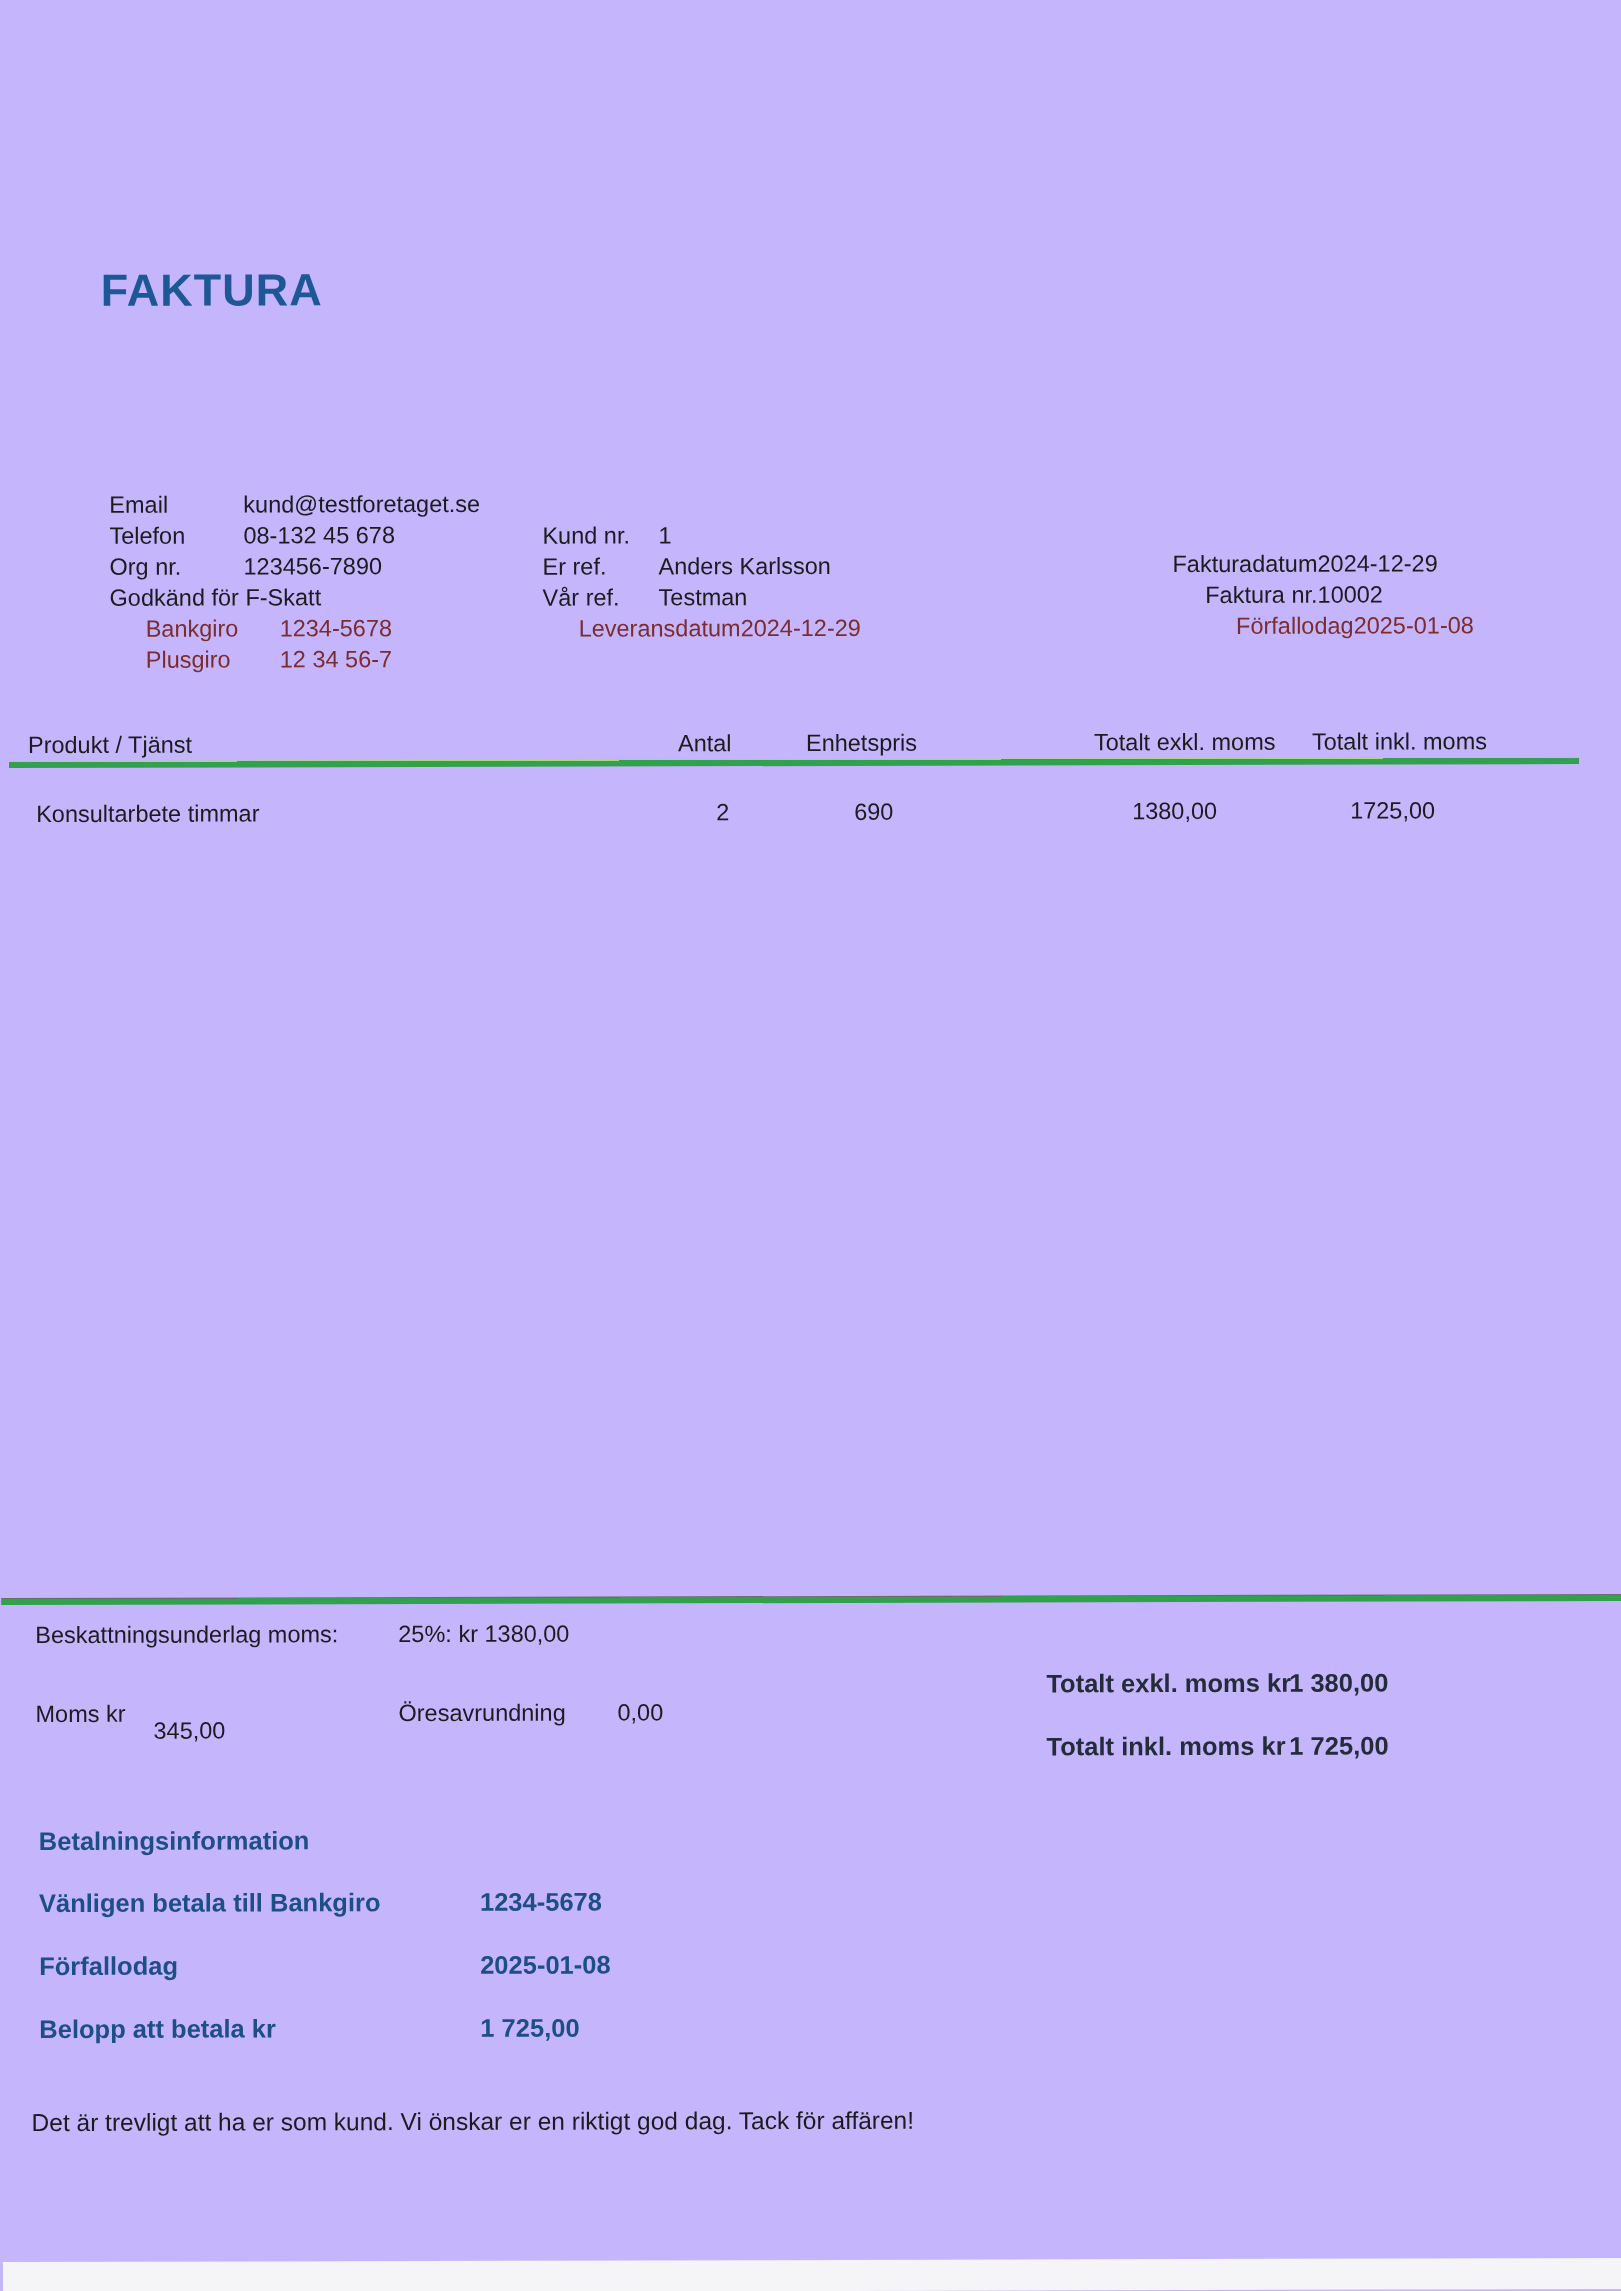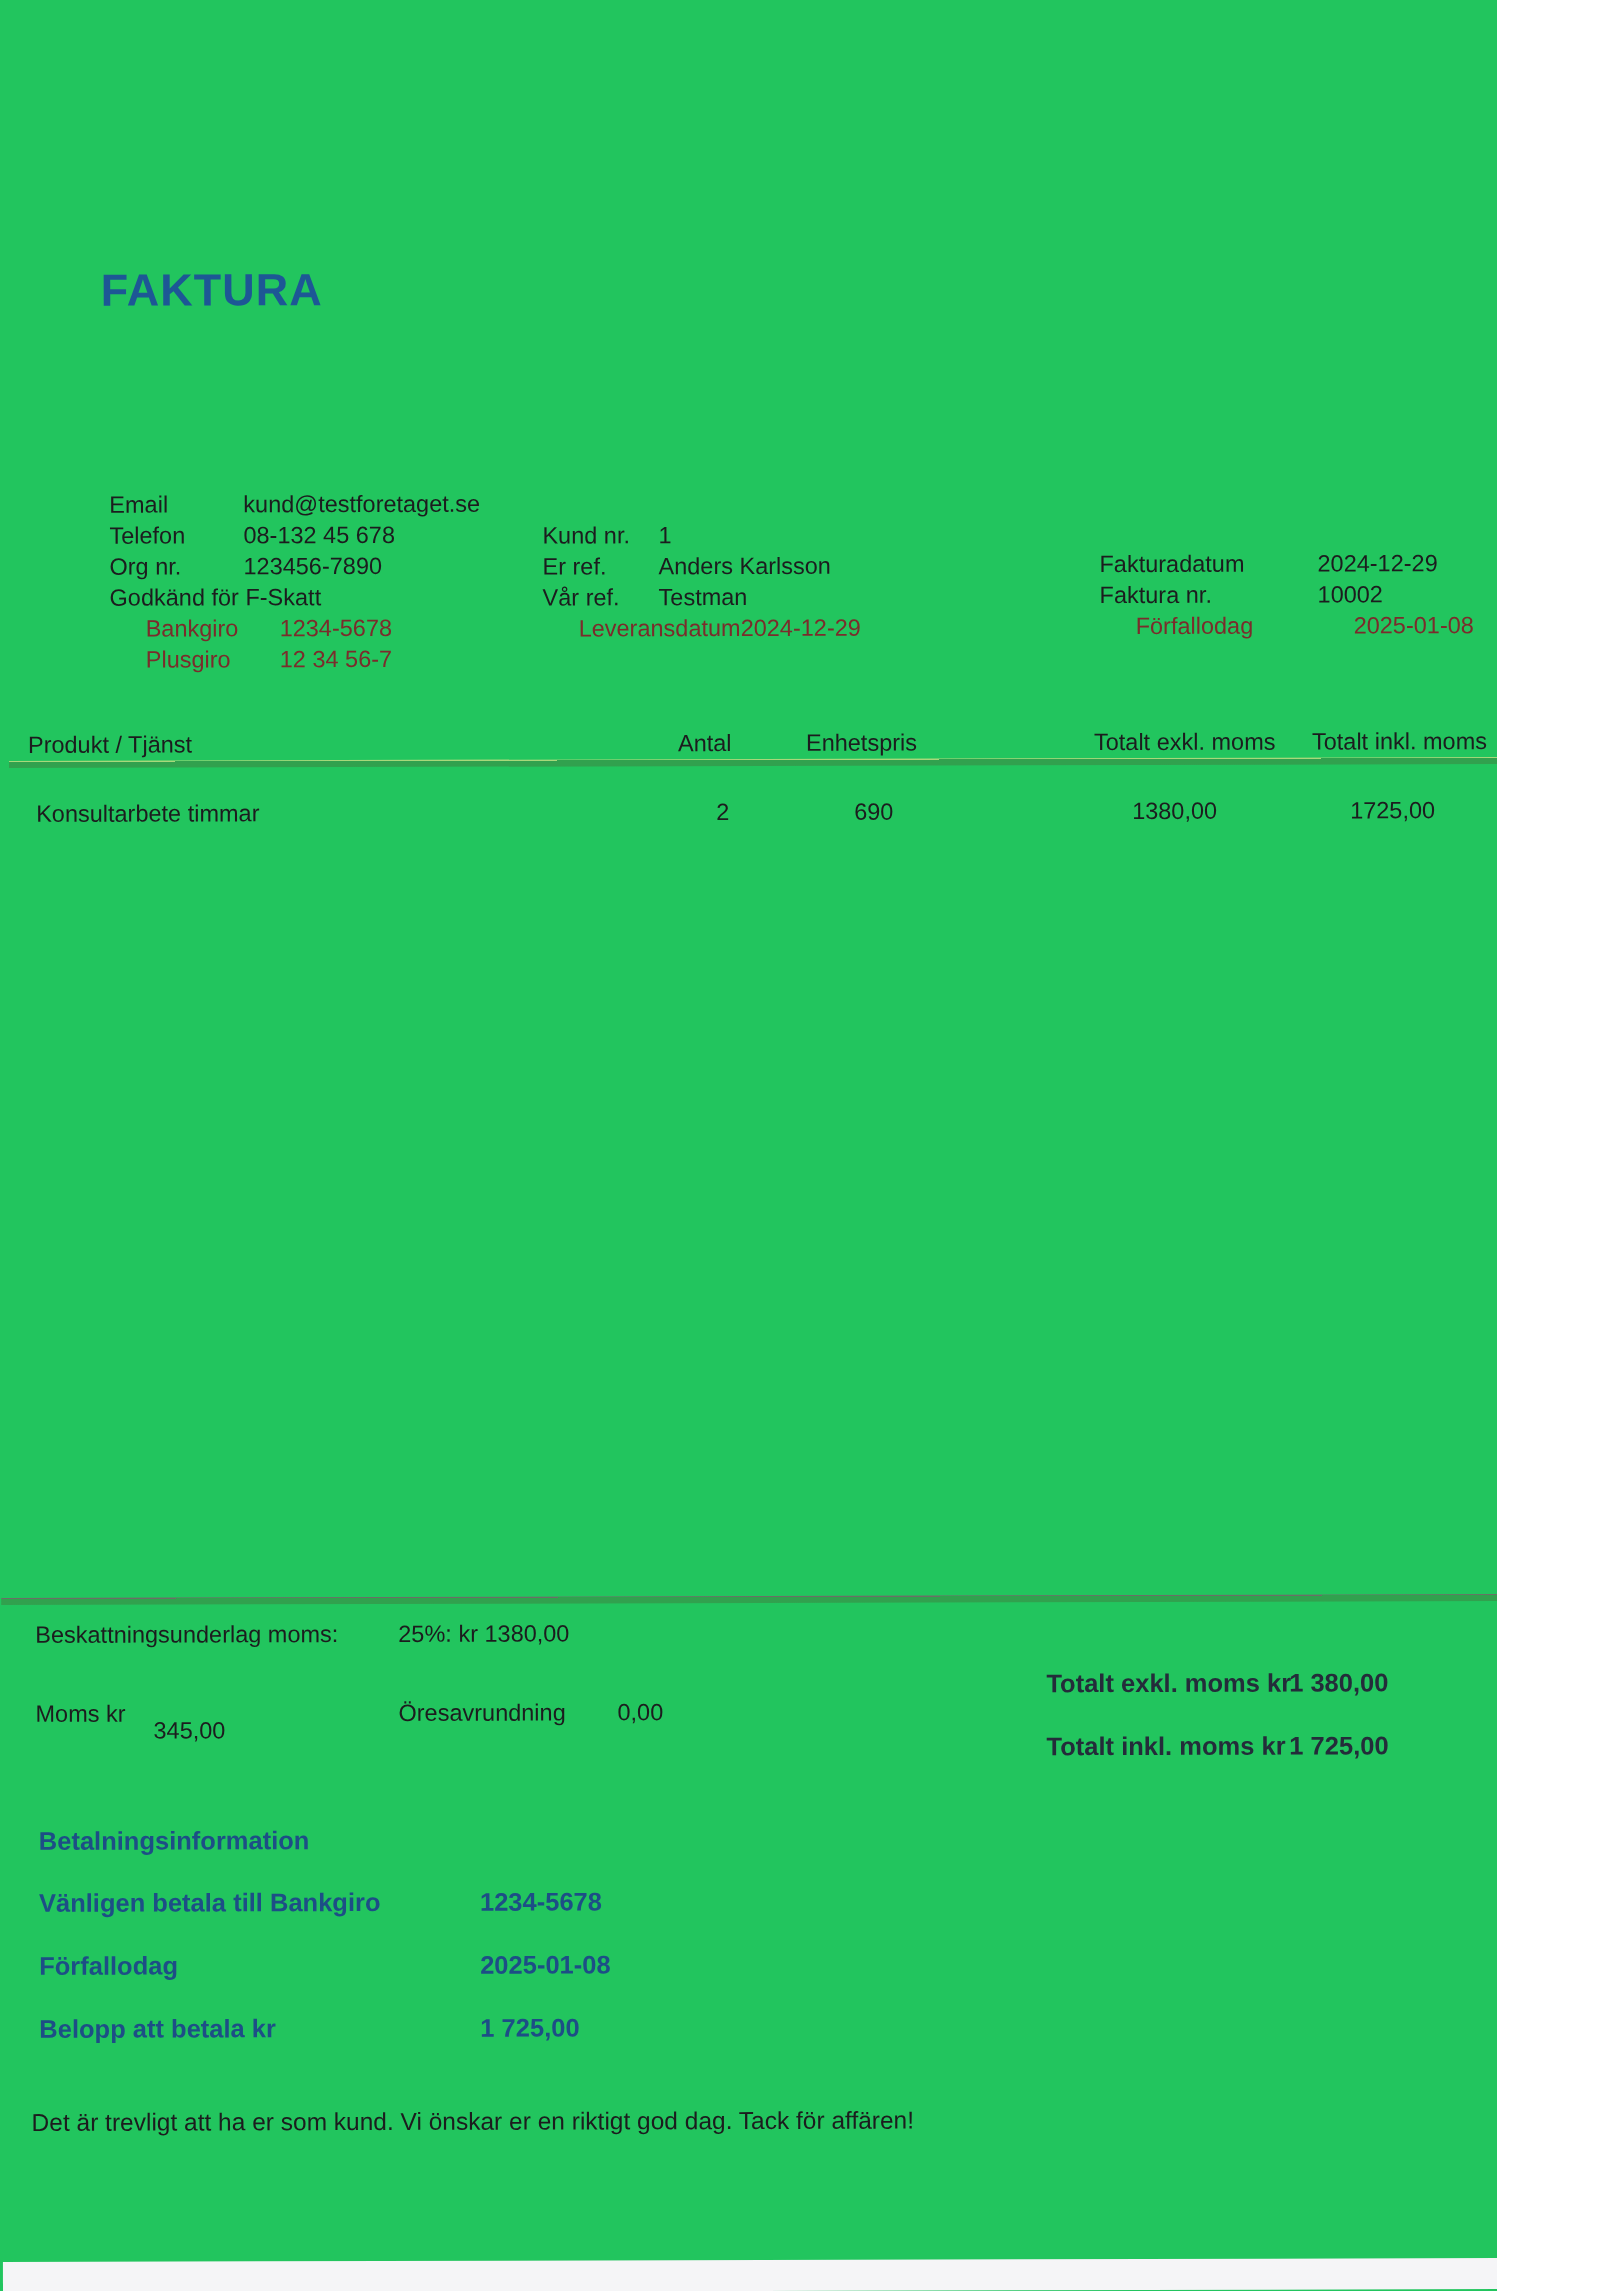"FAKTURA" #page { background: #22c55e -> #c4b5fd; width: 1497px -> 1621px }
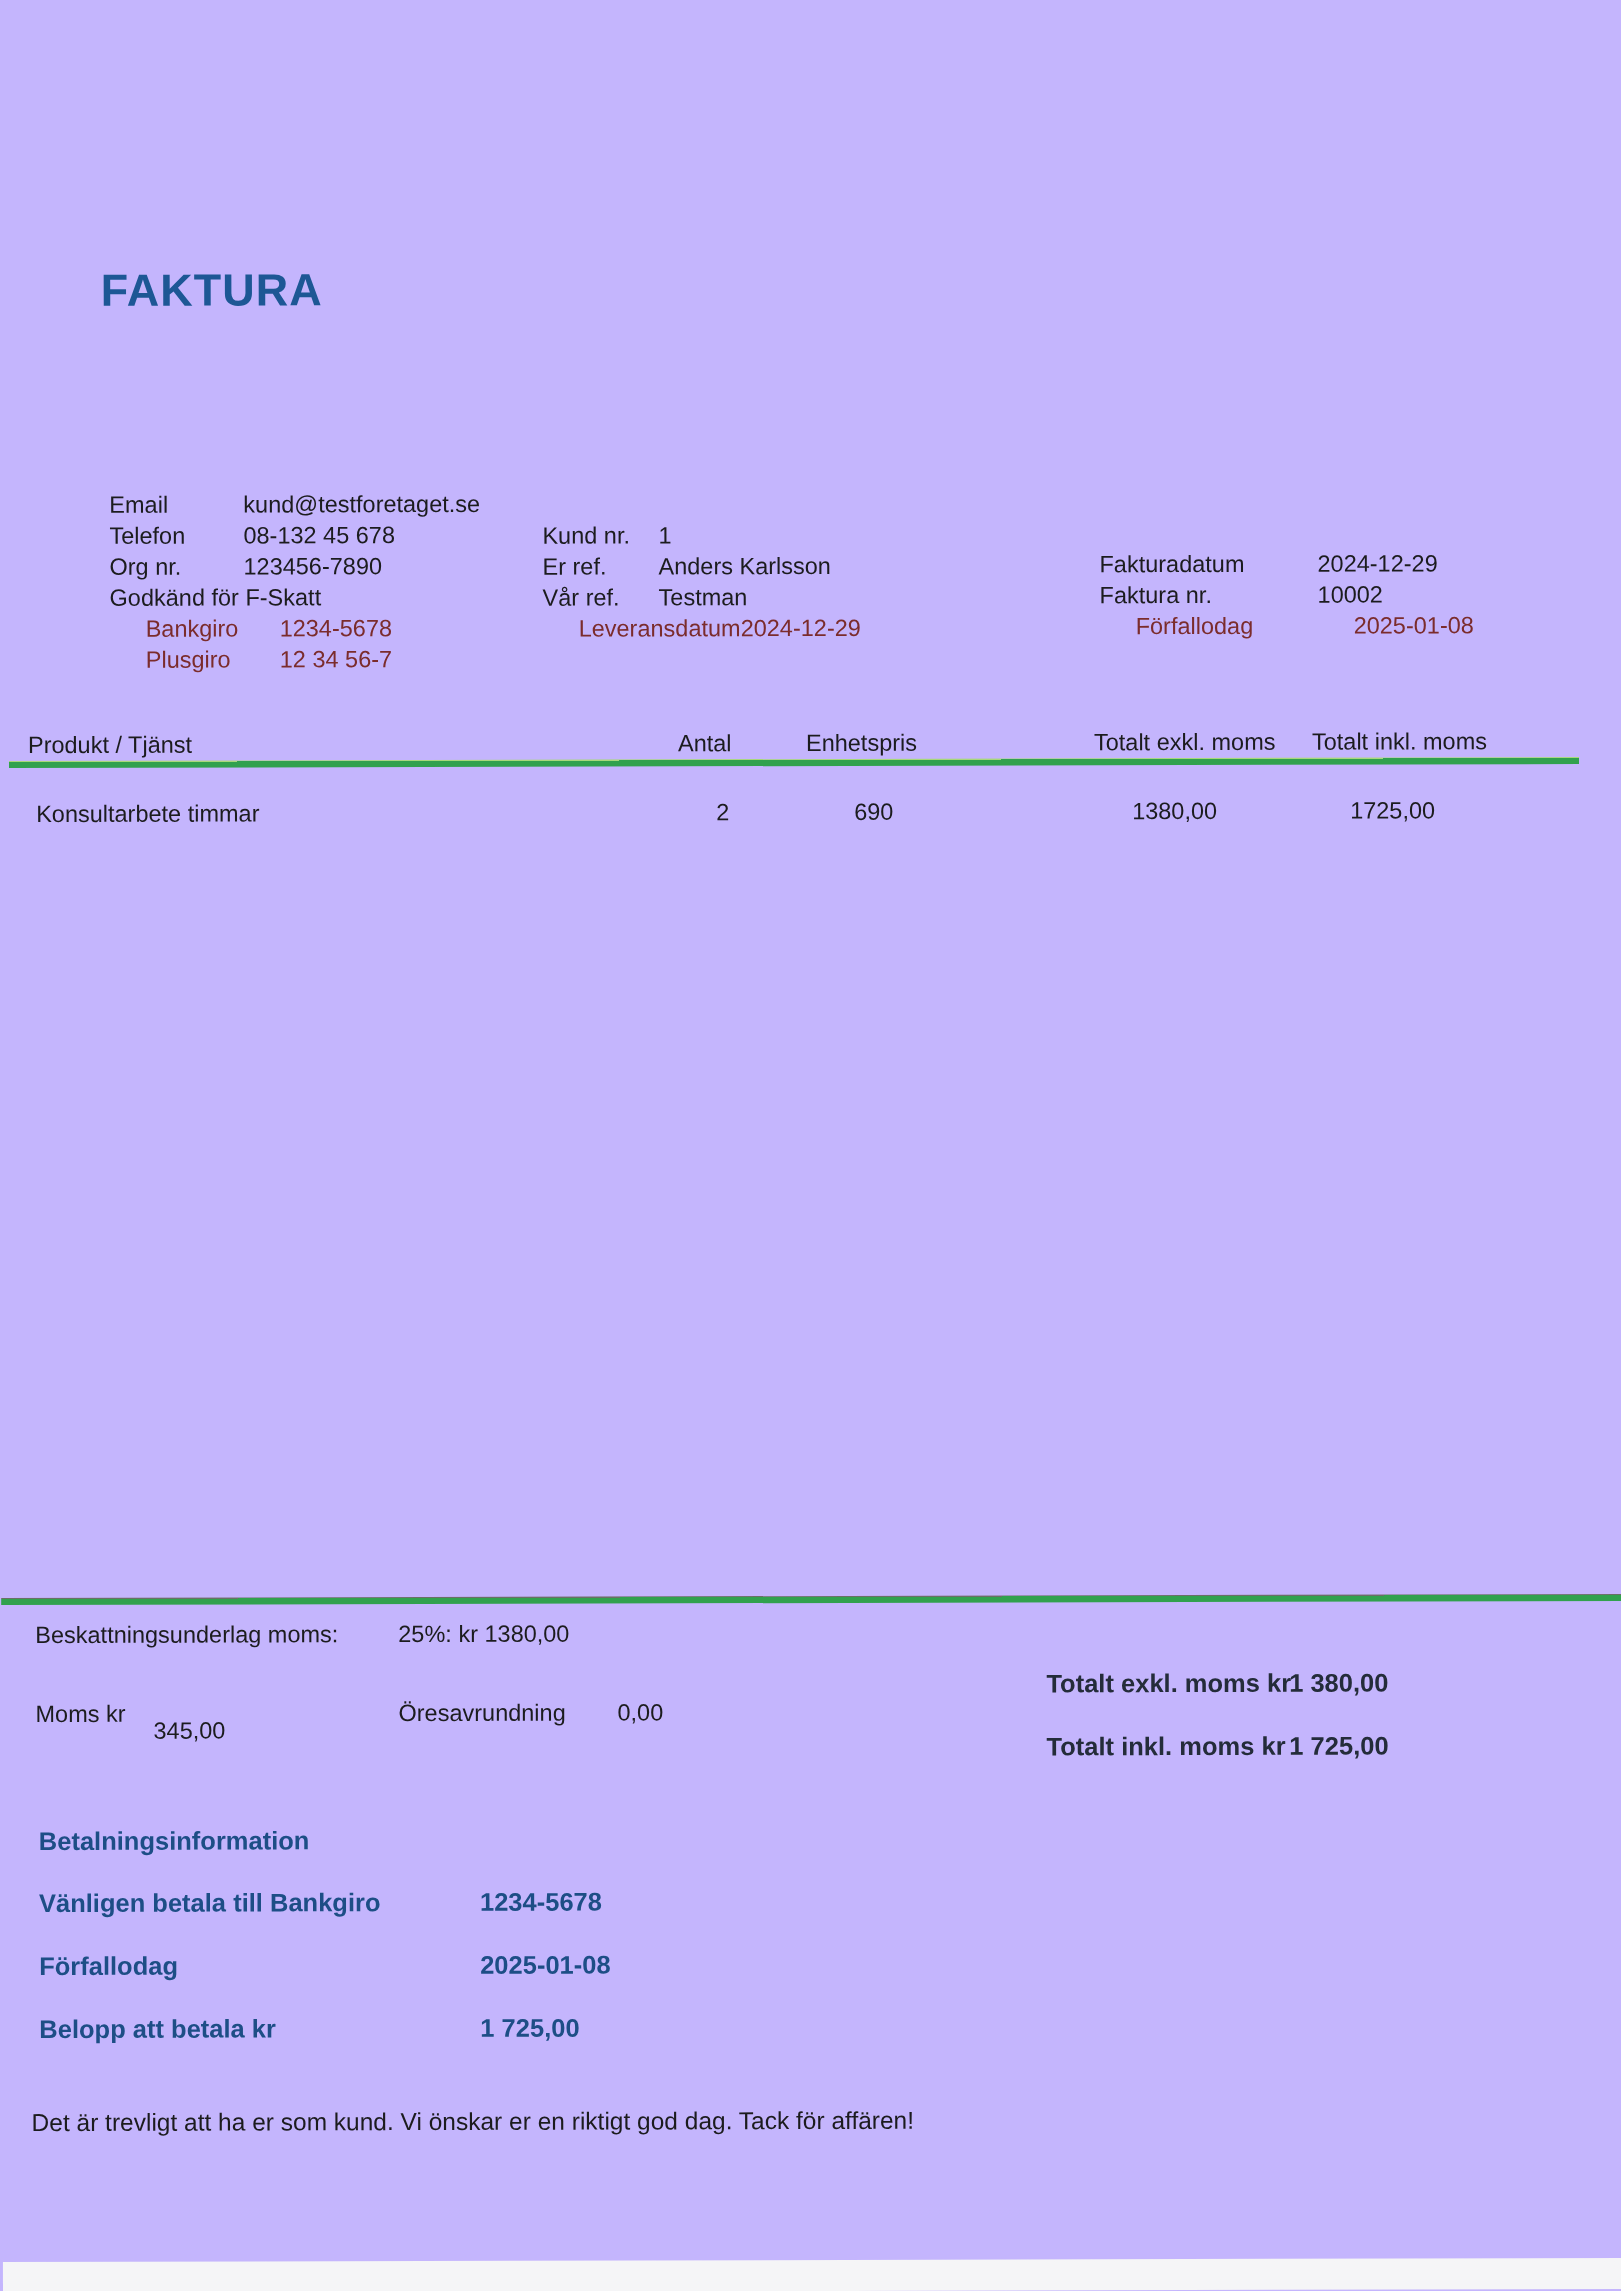"Fakturadatum" .meta { text-align: none -> right }
